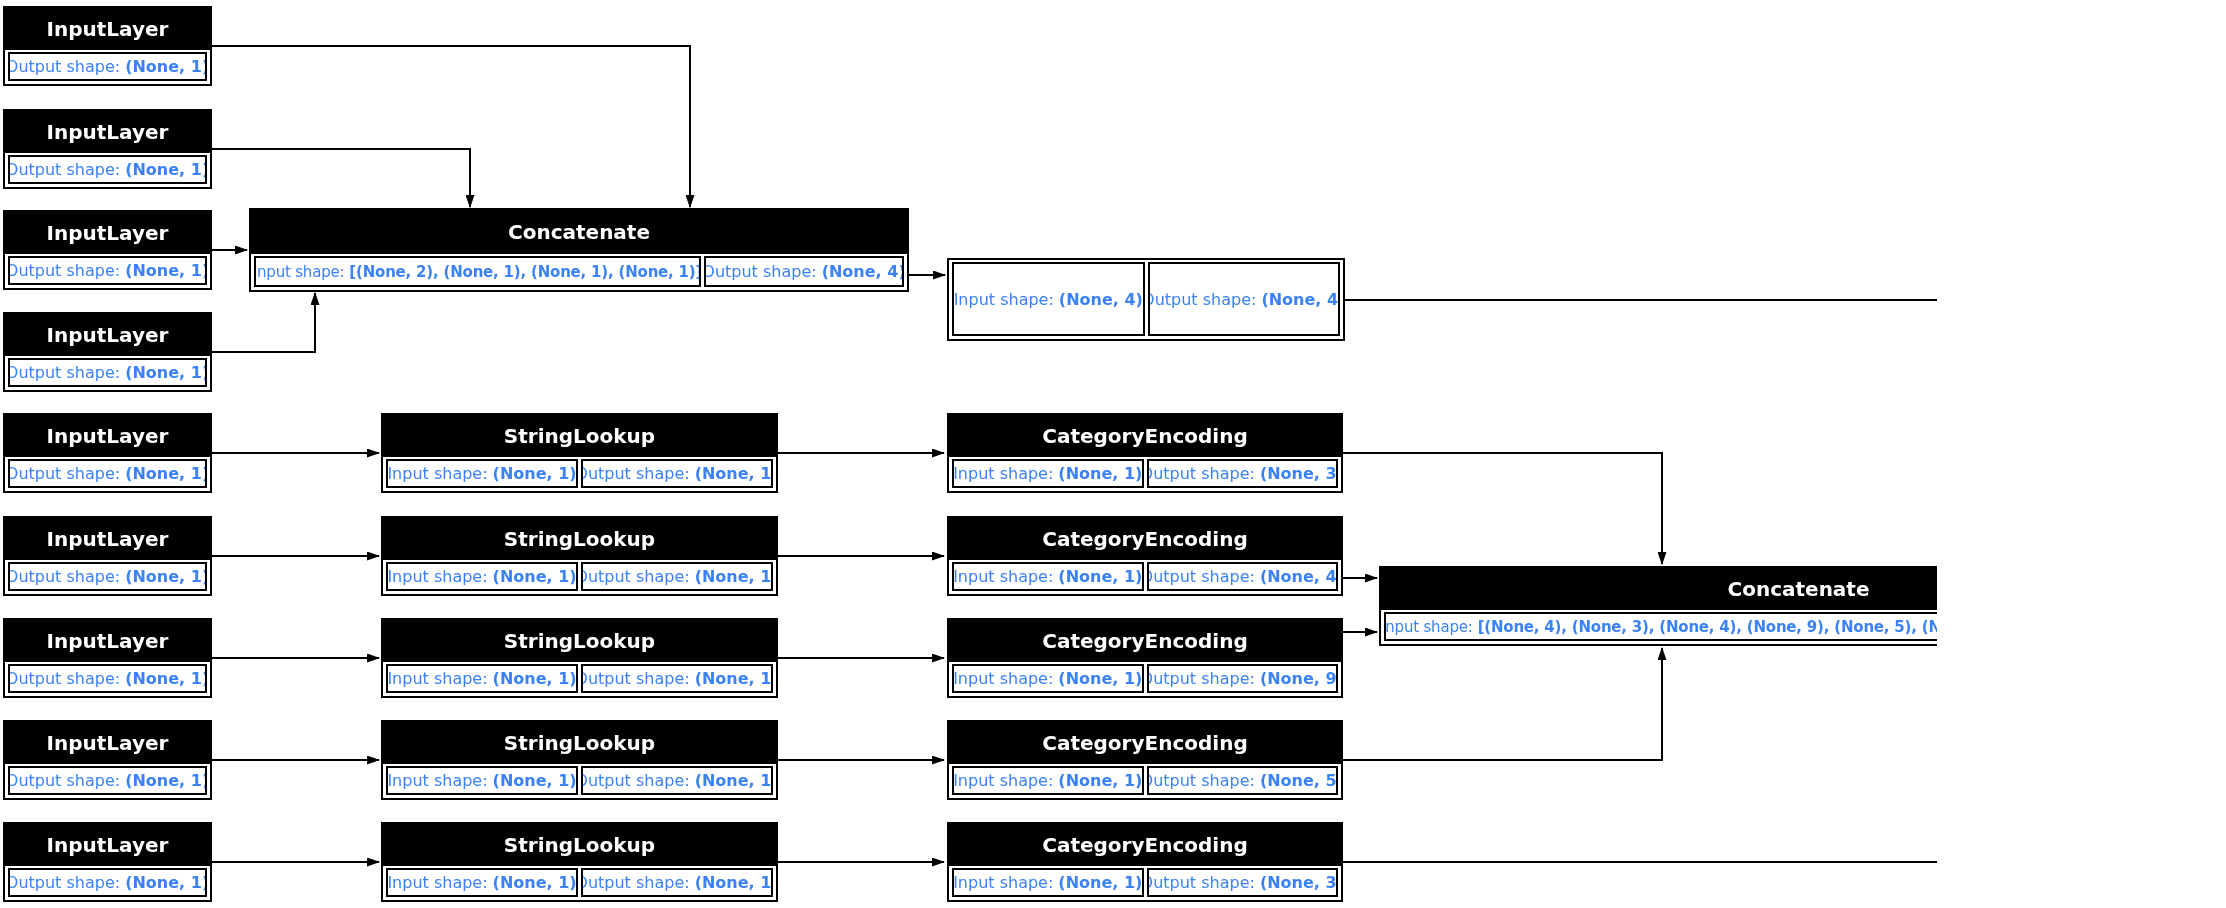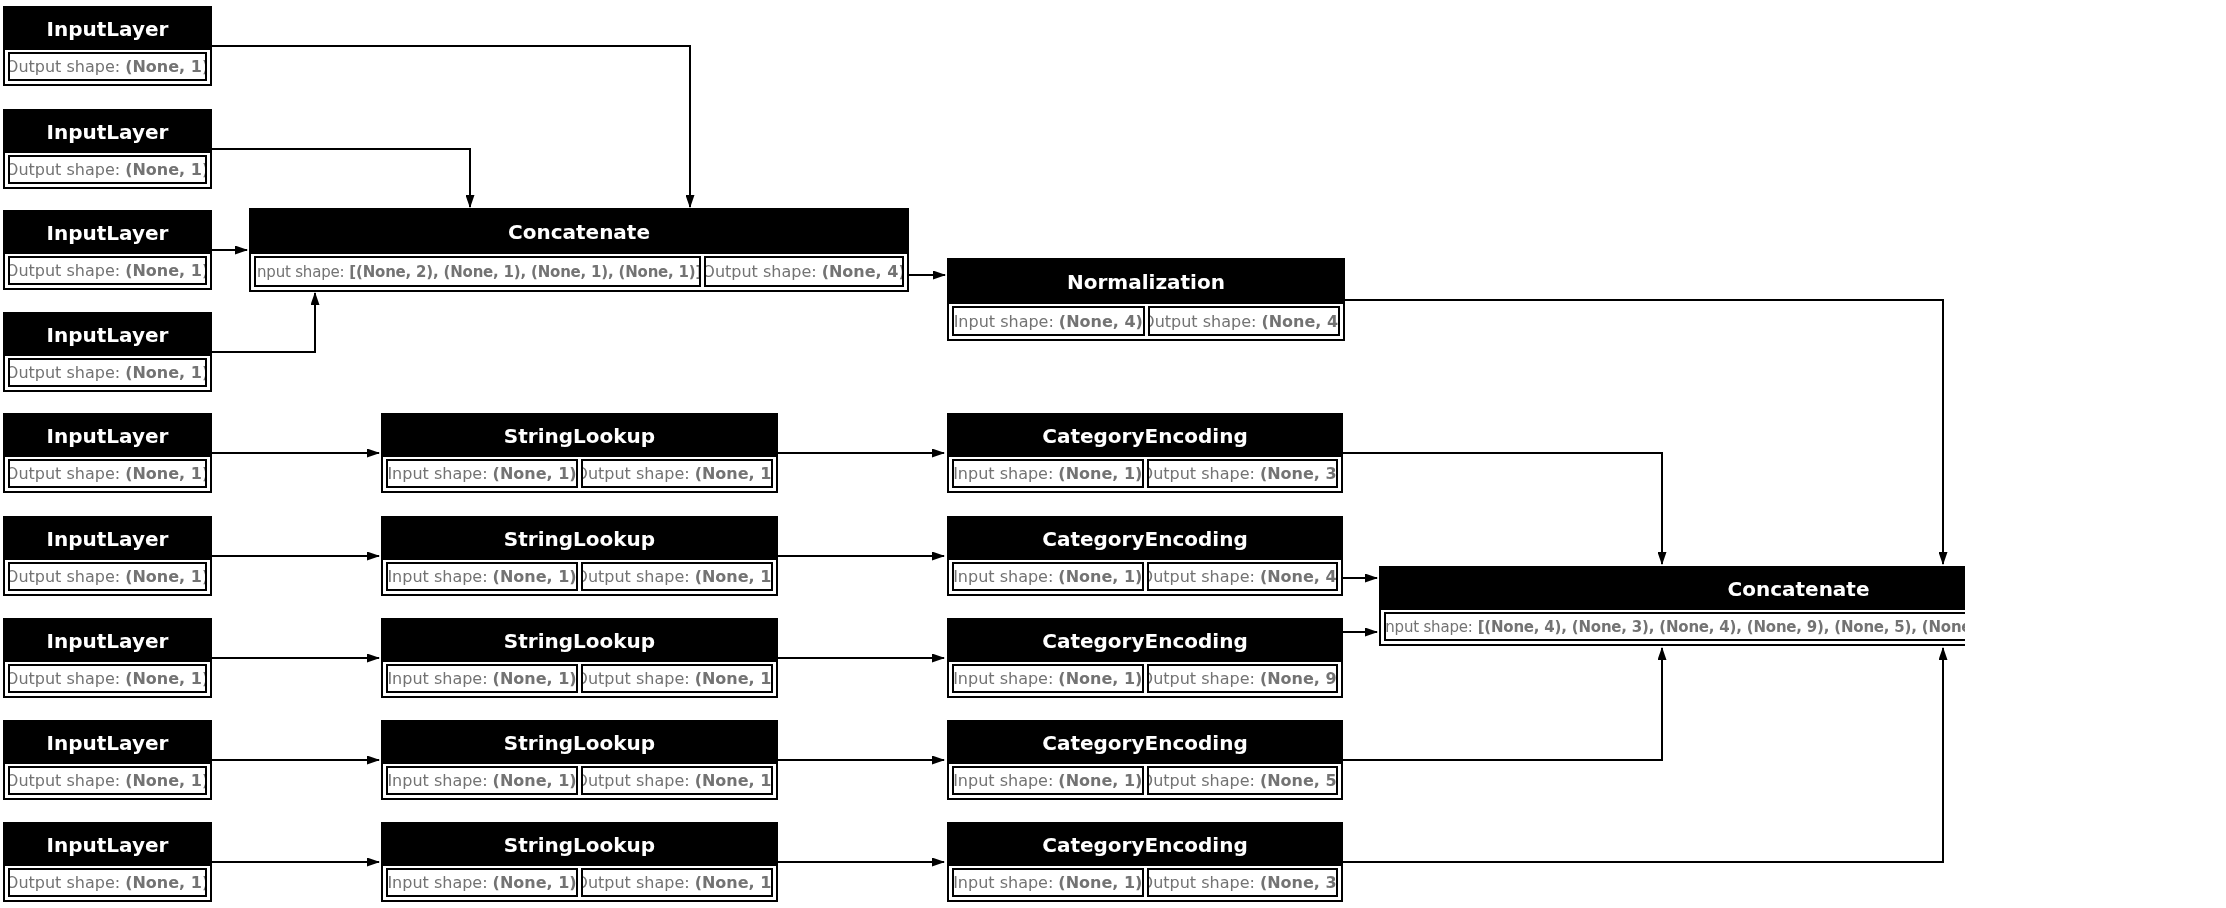"InputLayer" #canvas { padding-left: 28px -> none }
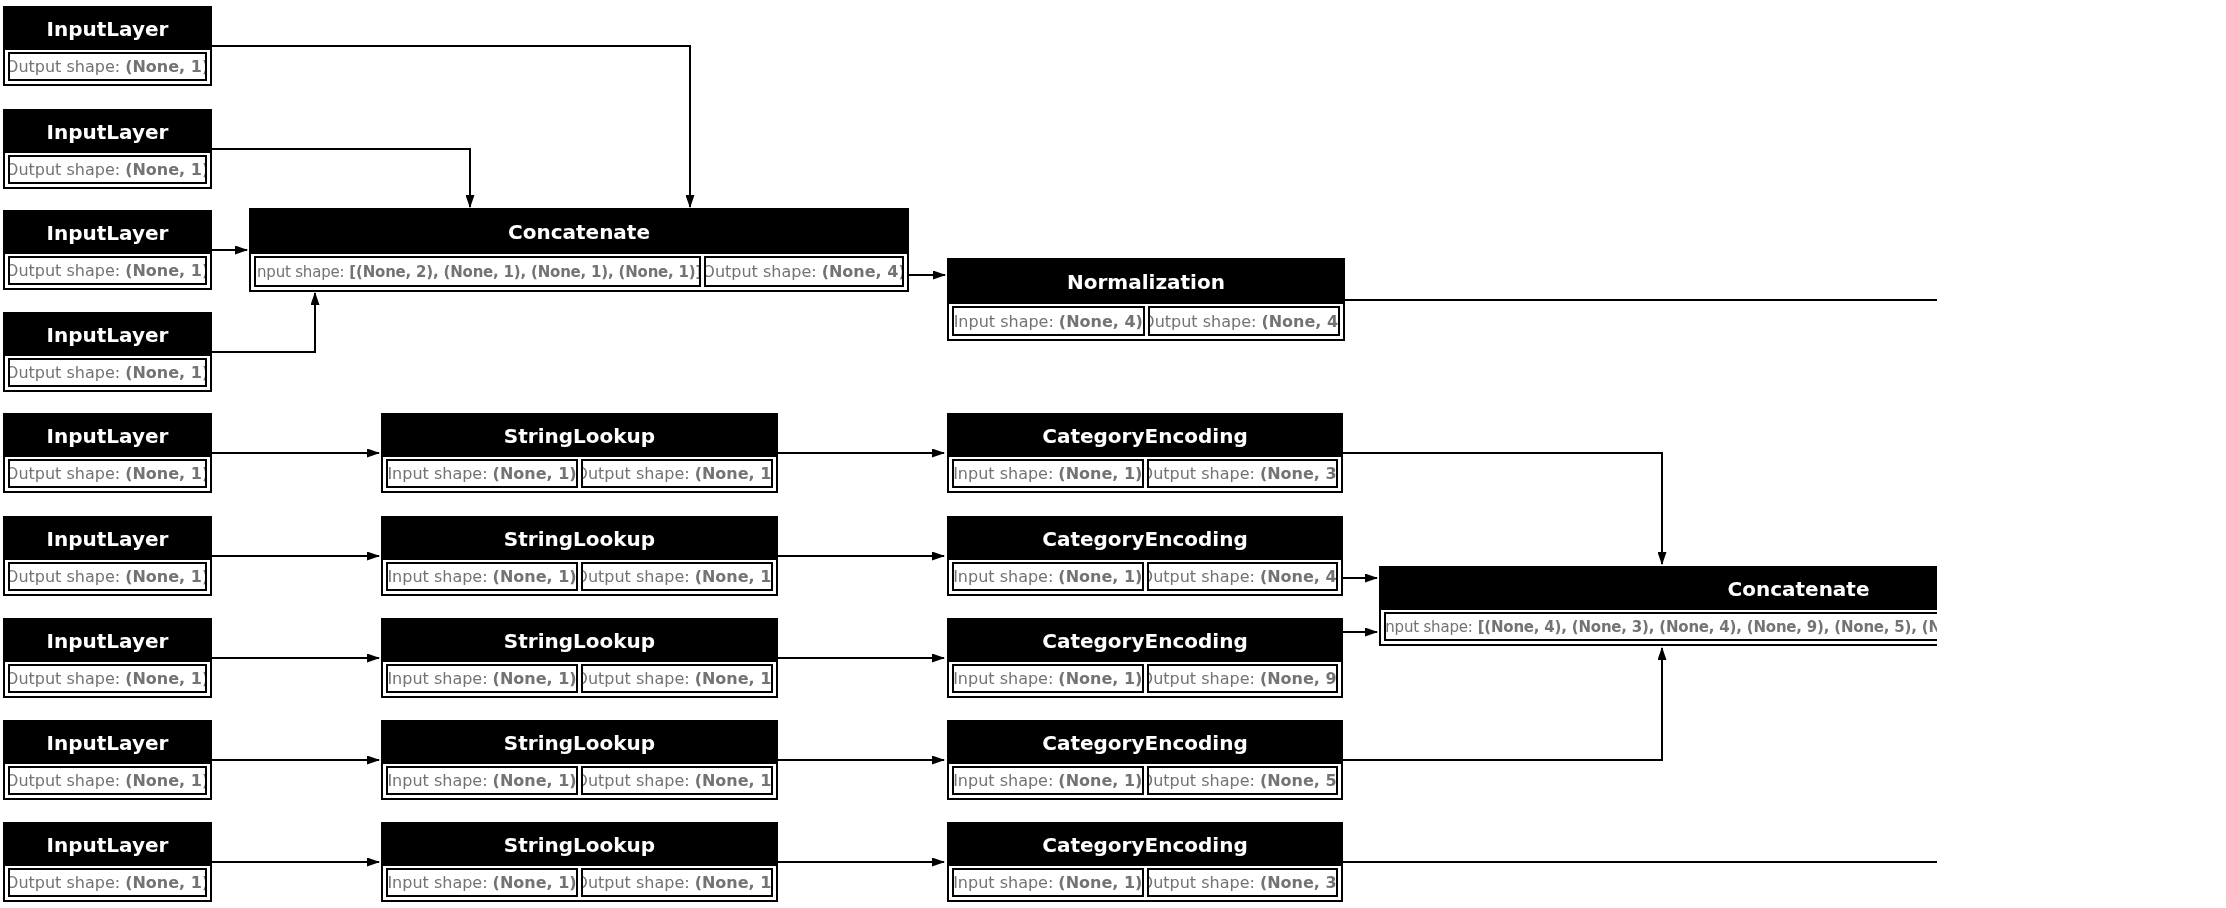"Output shape:" .cell { color: #737373 -> #3b82f6 }
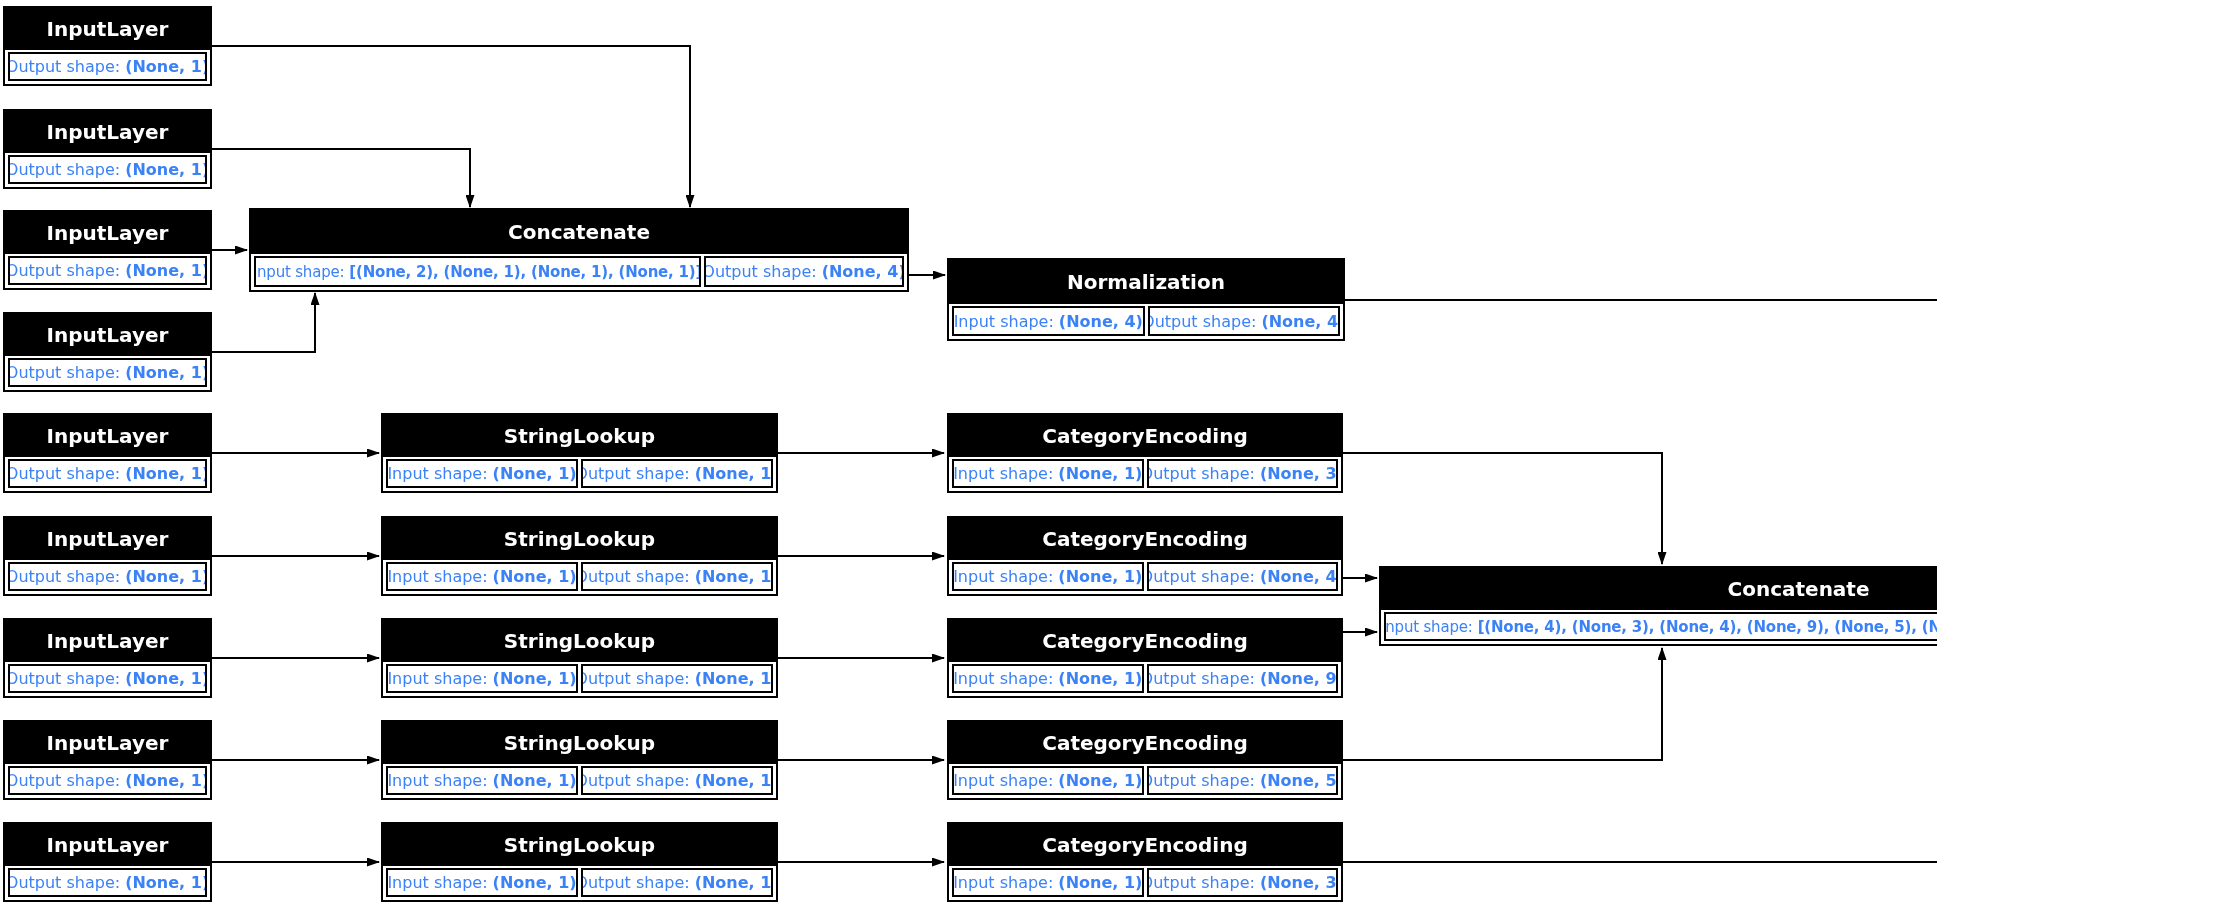"Normalization" div.hdr { html: <div>Normalization</div> -> none }
